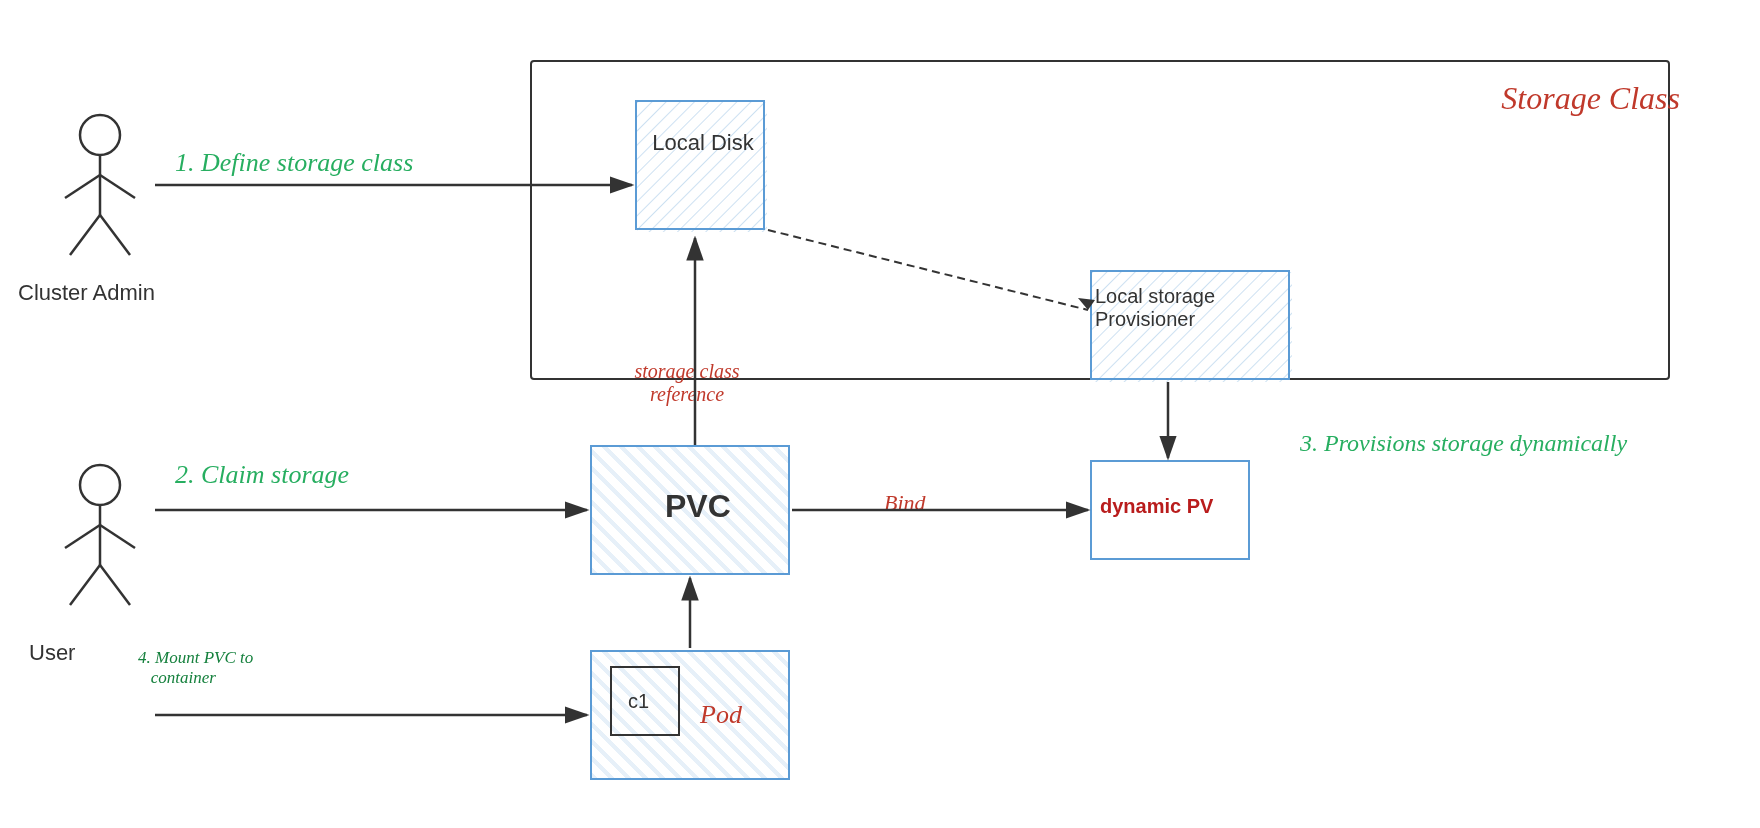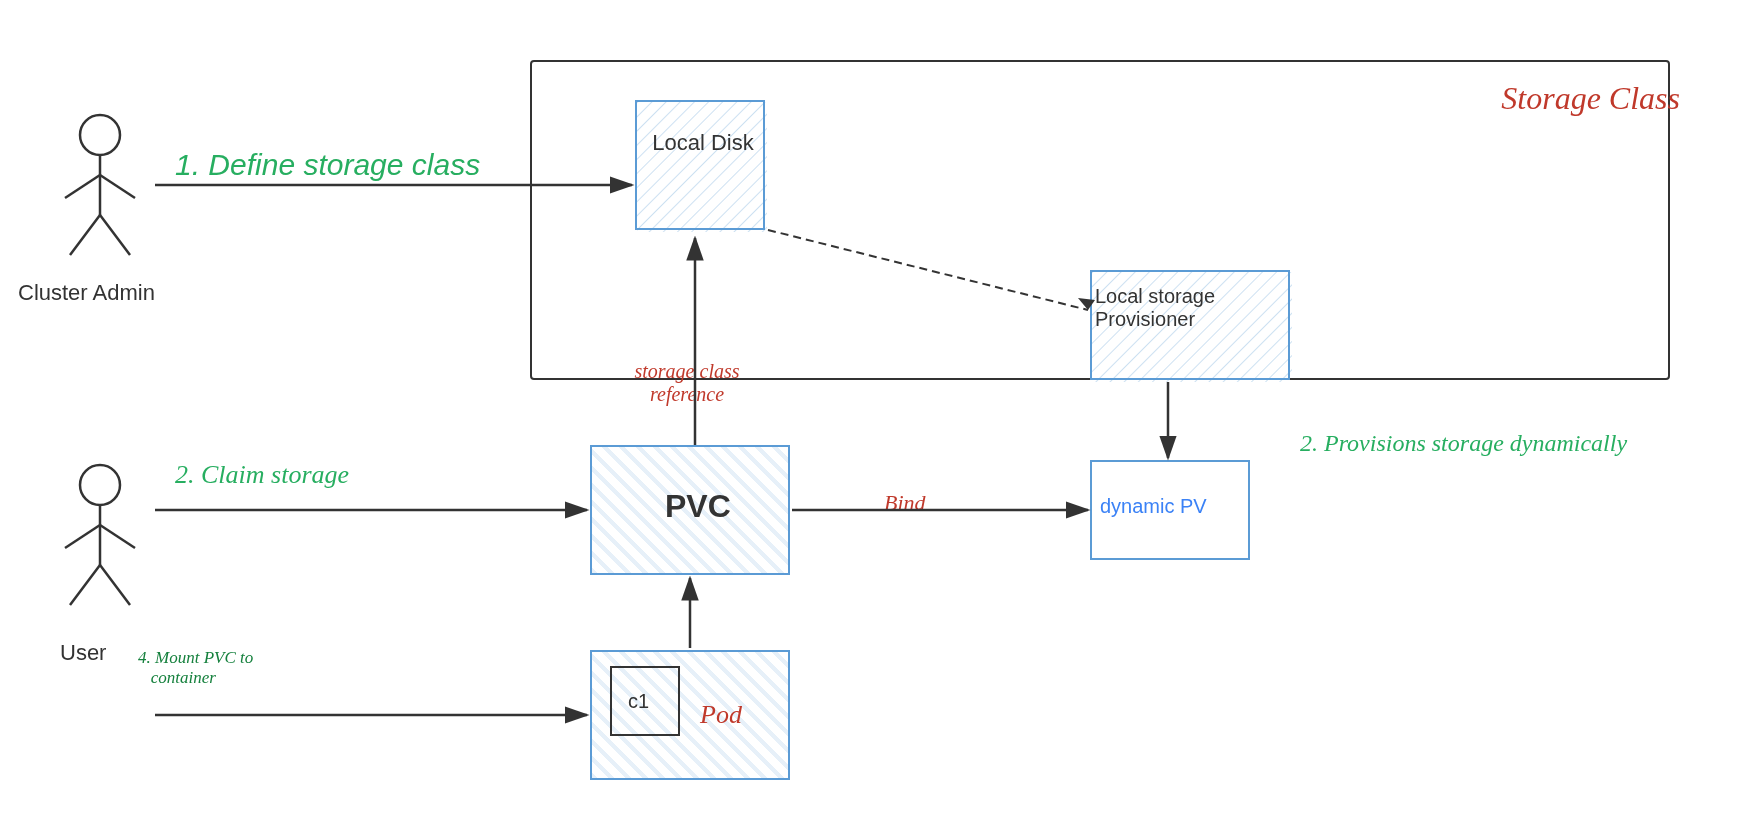"1. Define storage class" .label-define { font-family: Liberation Sans, sans-serif -> Liberation Serif, serif; font-size: 30px -> 26px }
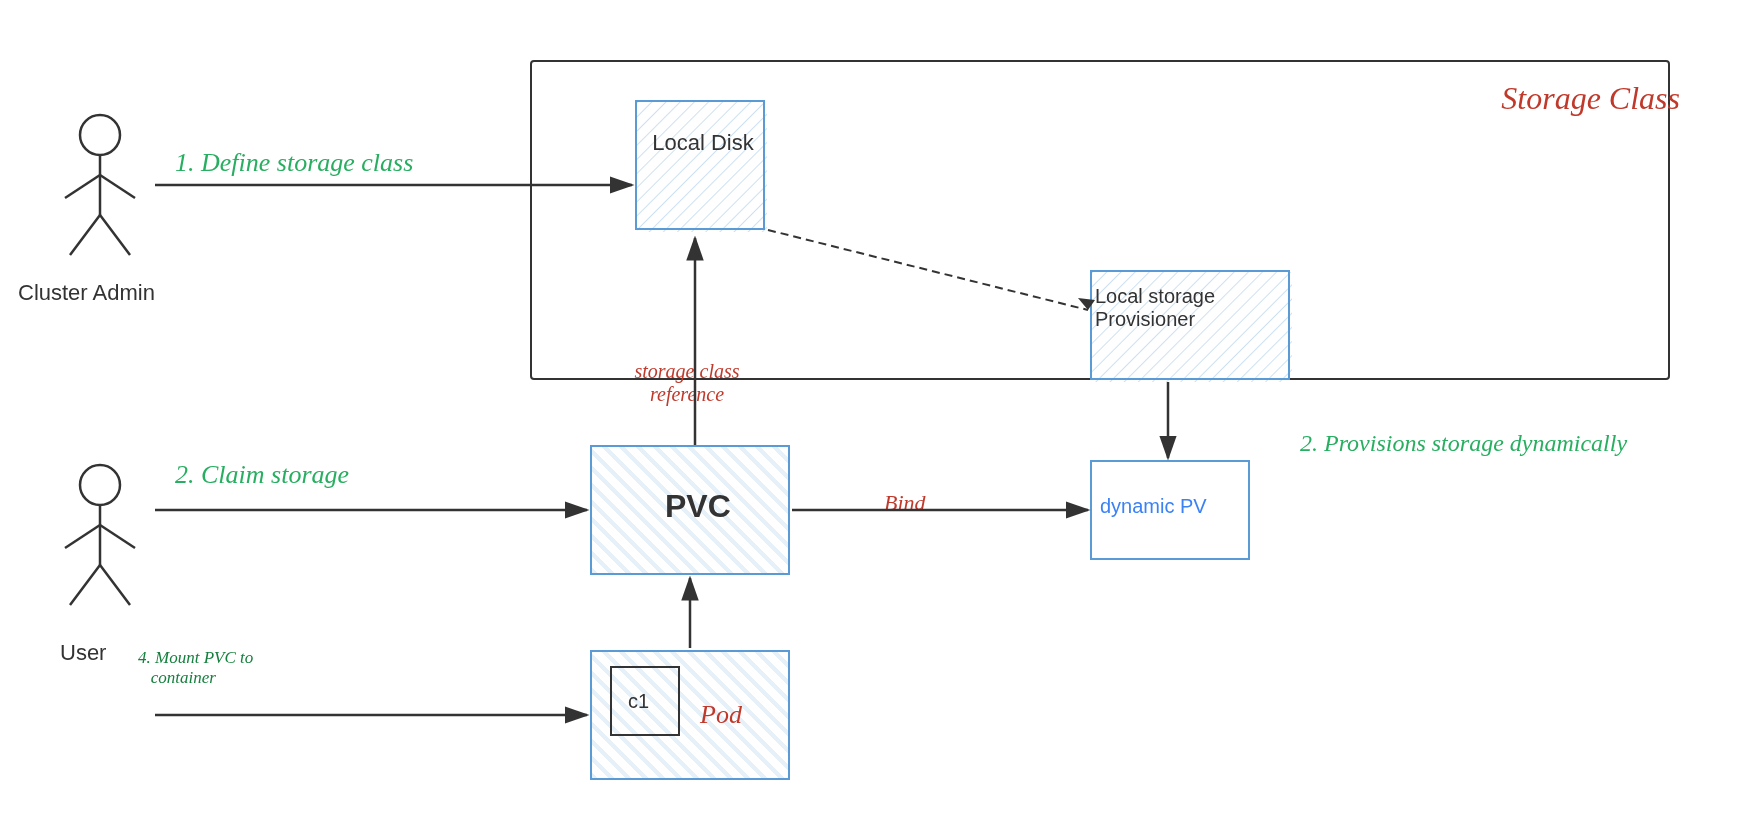"2. Provisions storage dynamically" div.label-provisions { text: 2 -> 3 }
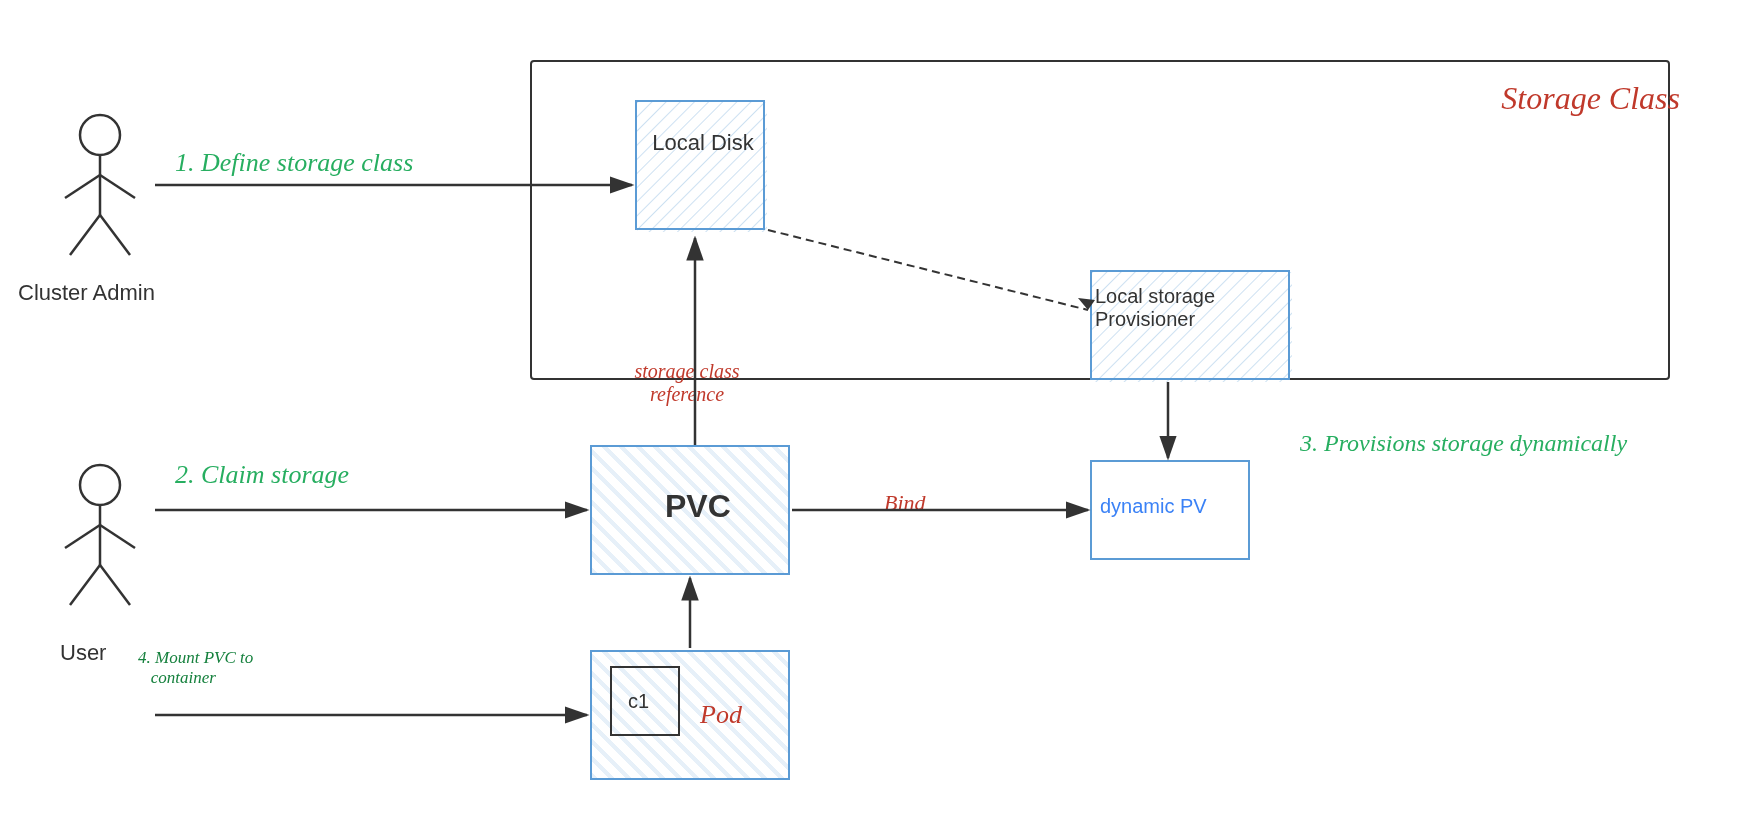"dynamic PV" .dynamic-pv-label { color: #3b82f6 -> #b91c1c; font-weight: none -> bold }
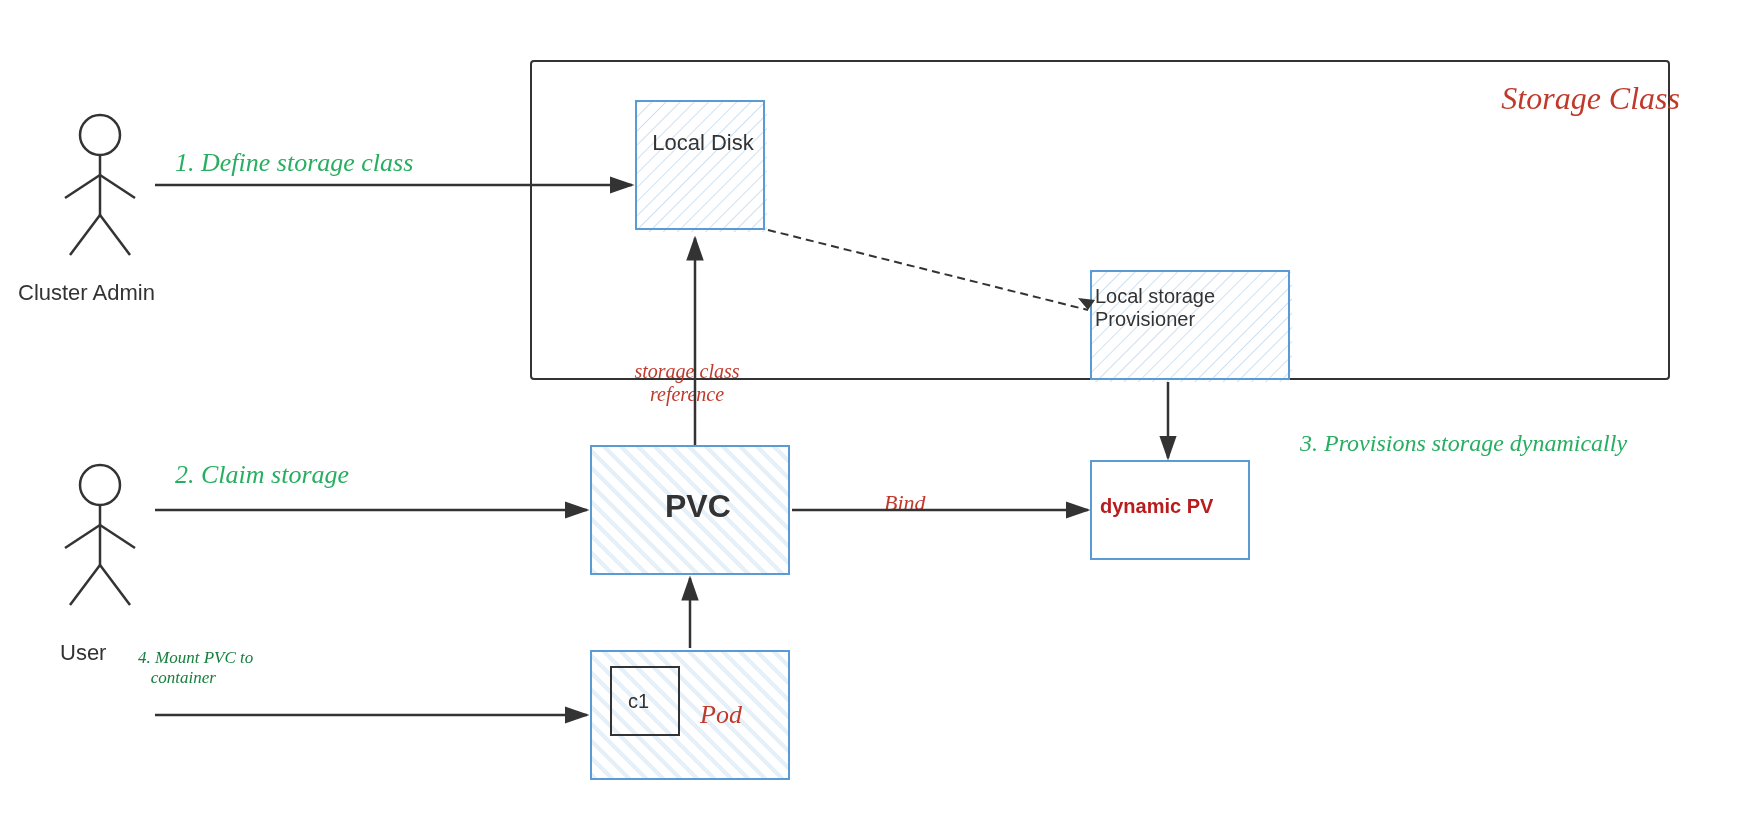"User" .figure-label-user { left: 60px -> 29px }
